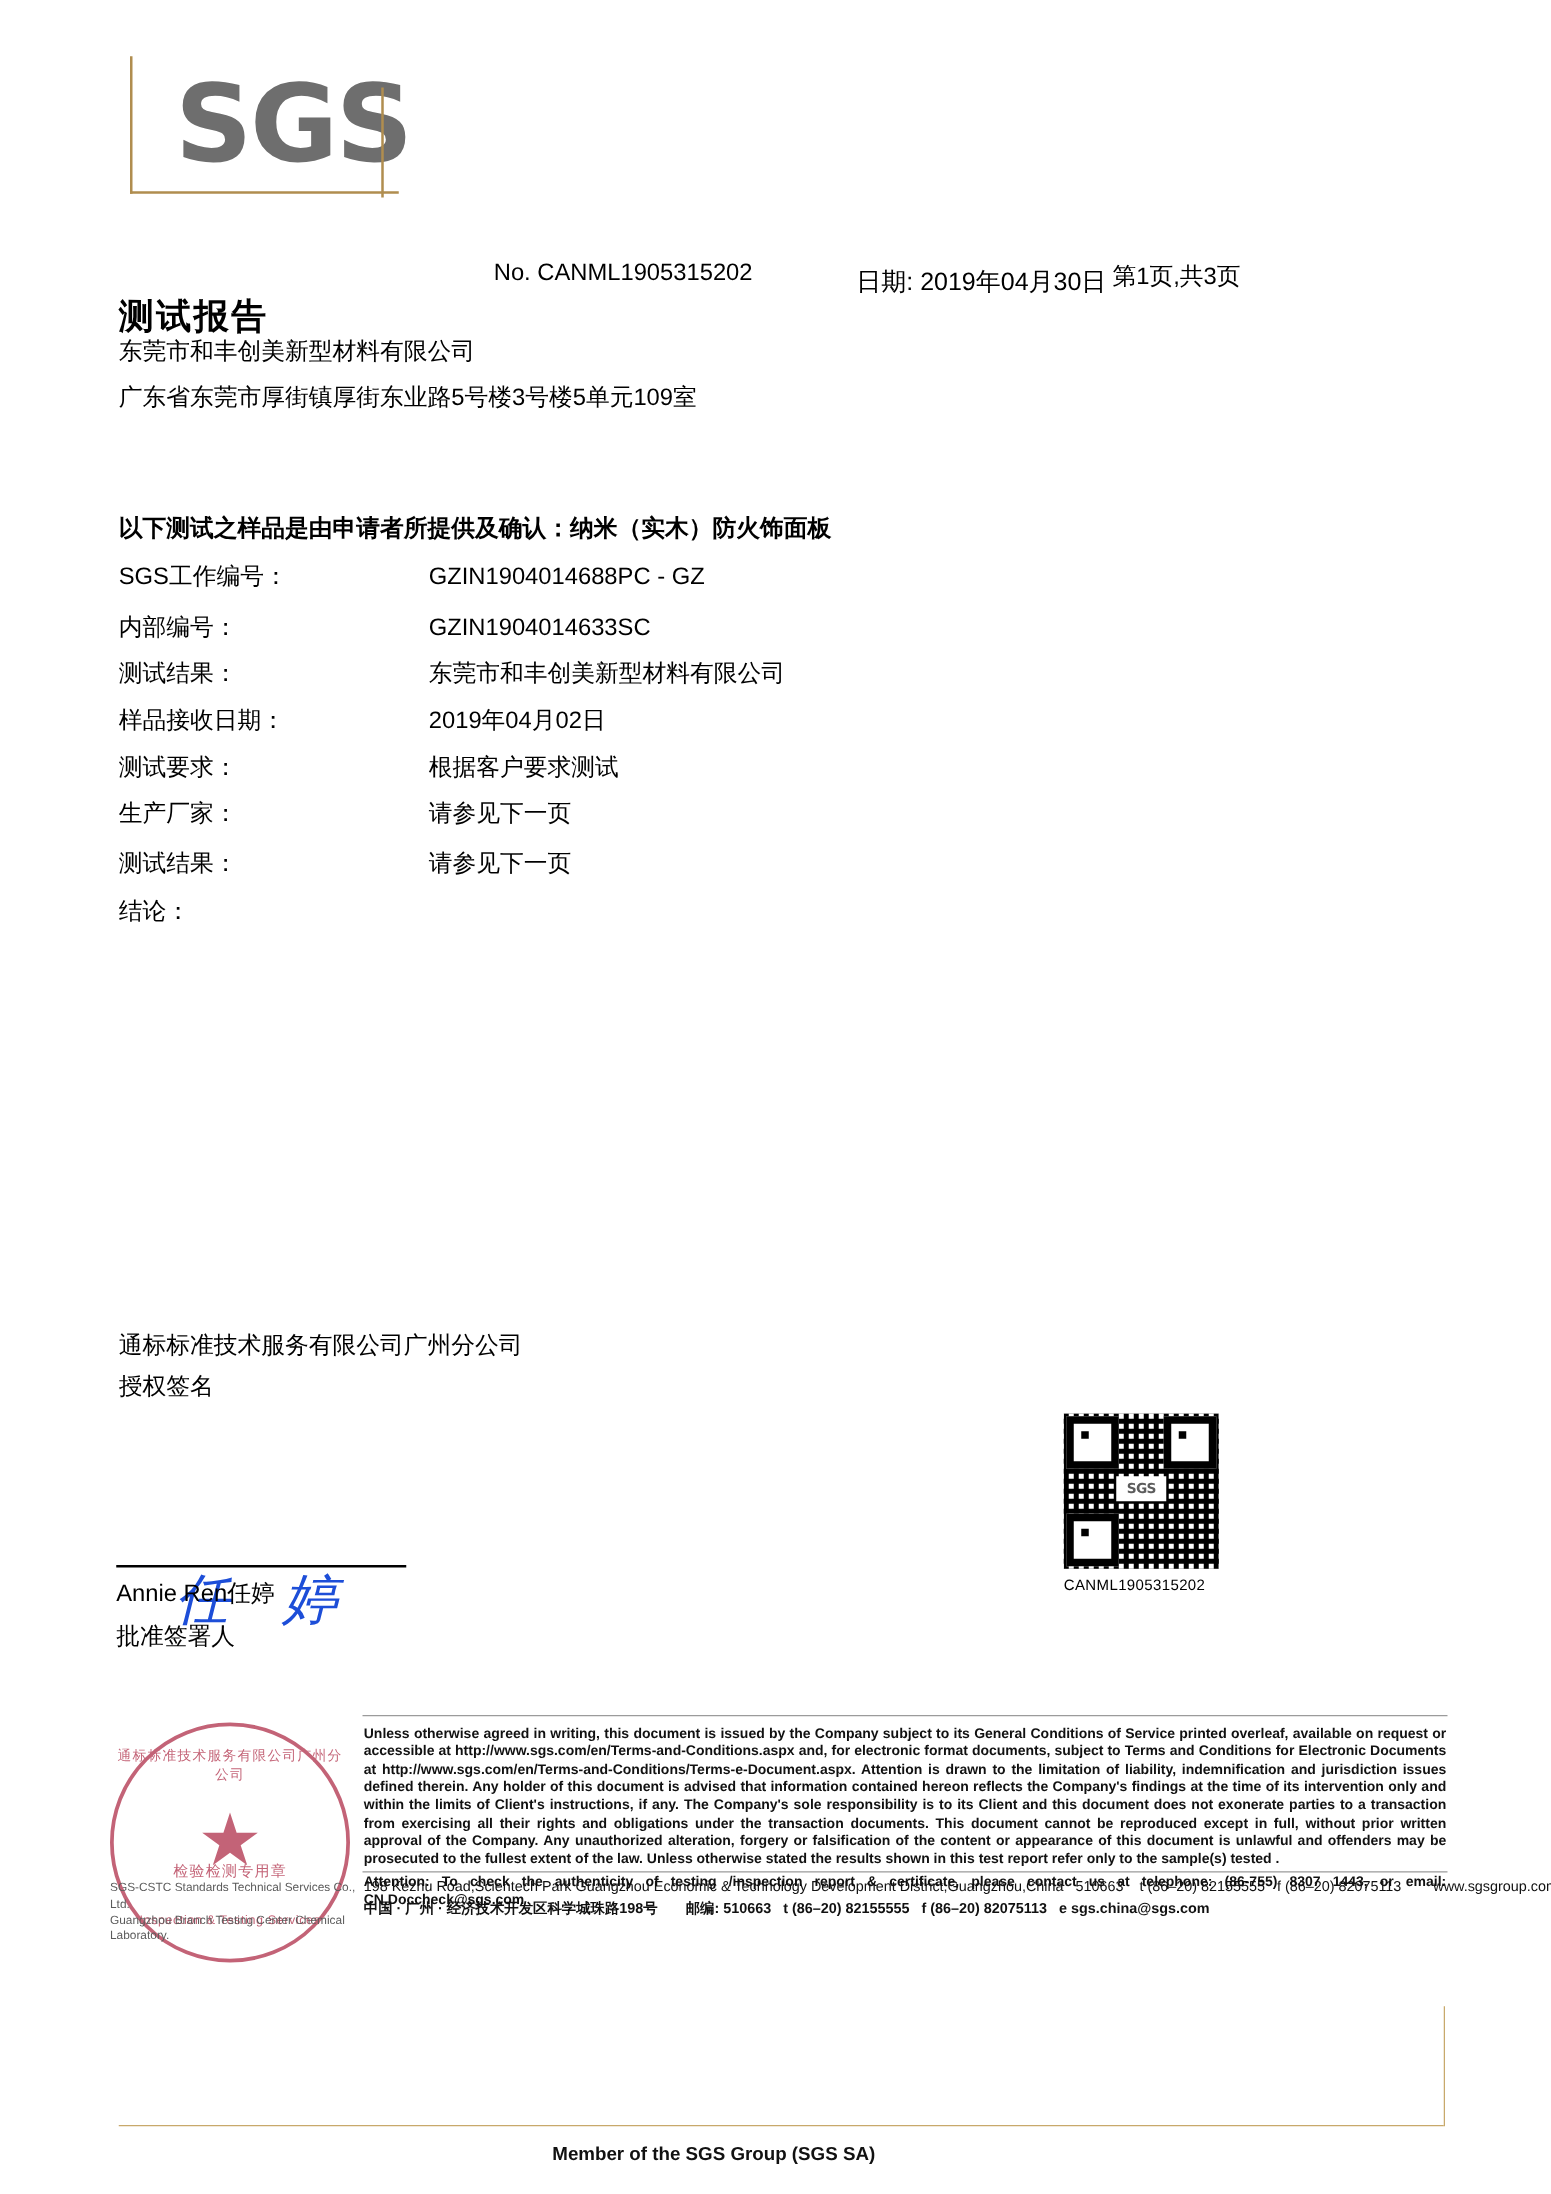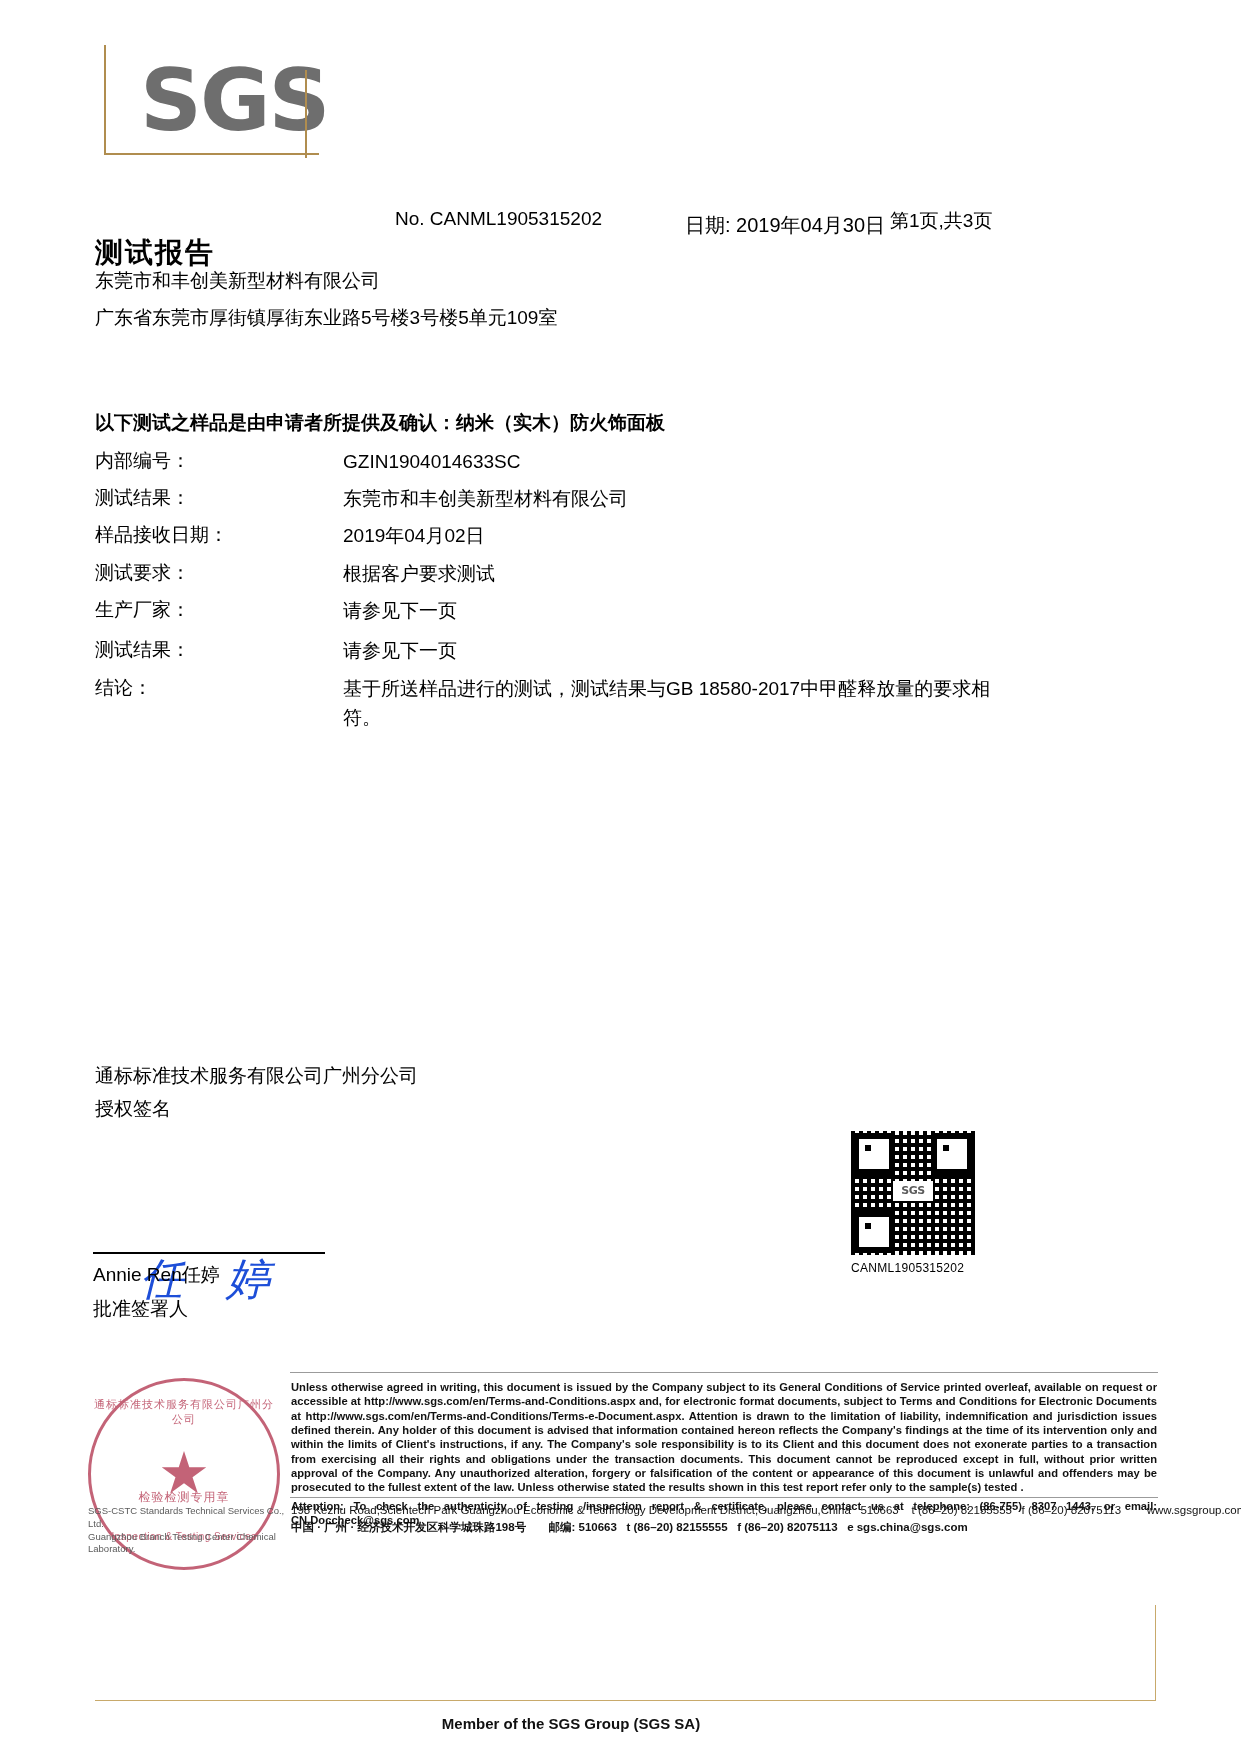"SGS工作编号：" div.field-row { html: none -> <div> <div>SGS工作编号：</div> <div>GZIN1904014688PC - GZ</div> </div> }
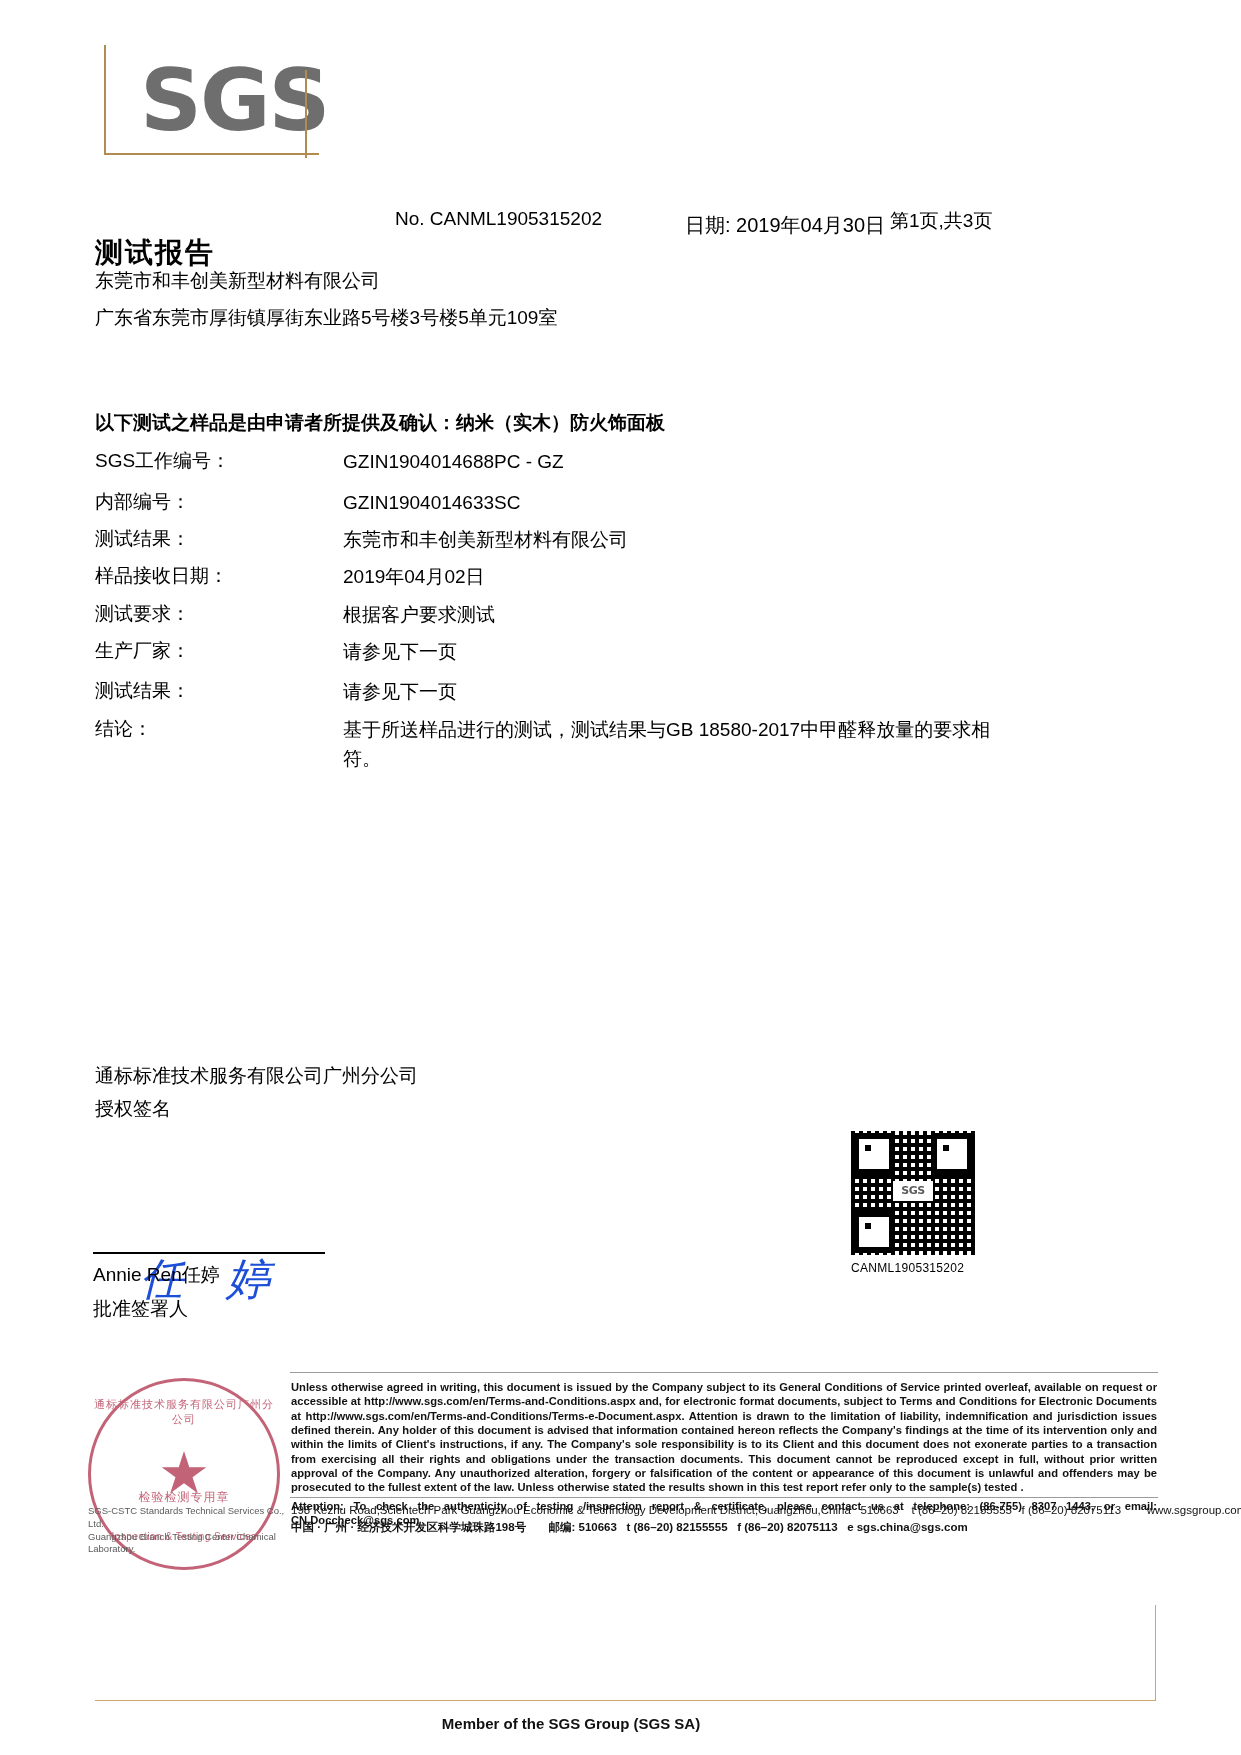"基于所送样品进行的测试，测试结果与GB" div.field-value { html: <div>基于所送样品进行的测试，测试结果与GB 18580-2017中甲醛释放量的要求相符。</div> -> none }
